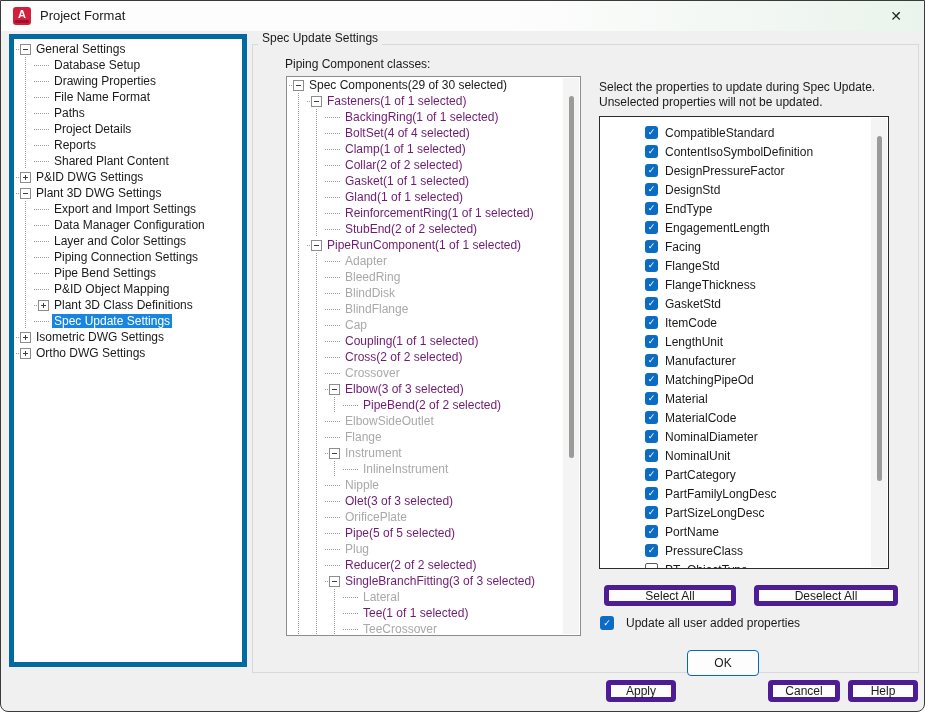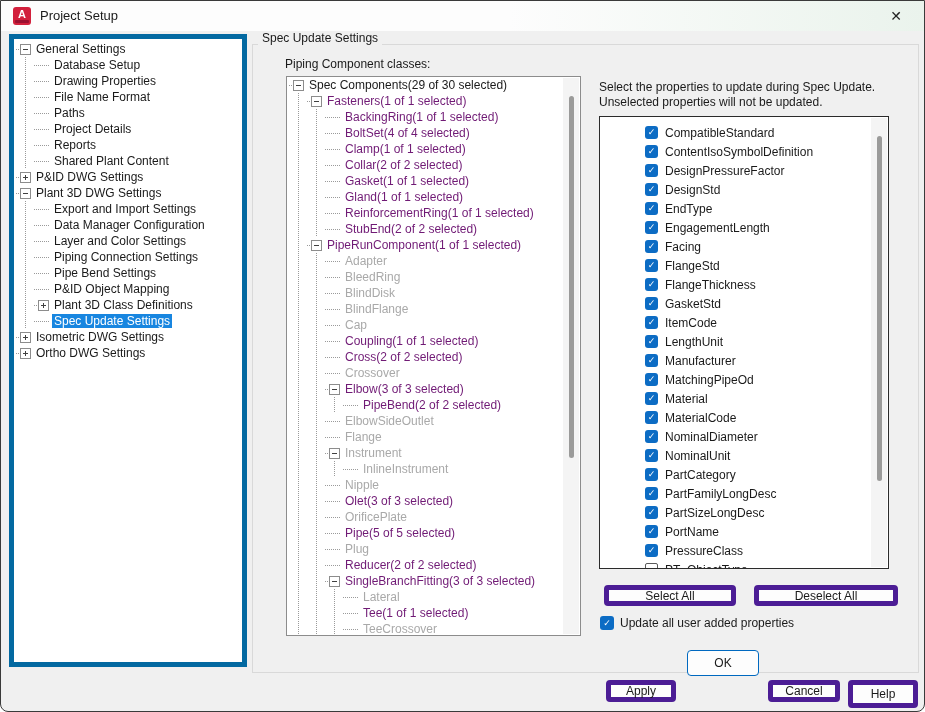"Project Setup" div.title { text: Setup -> Format }
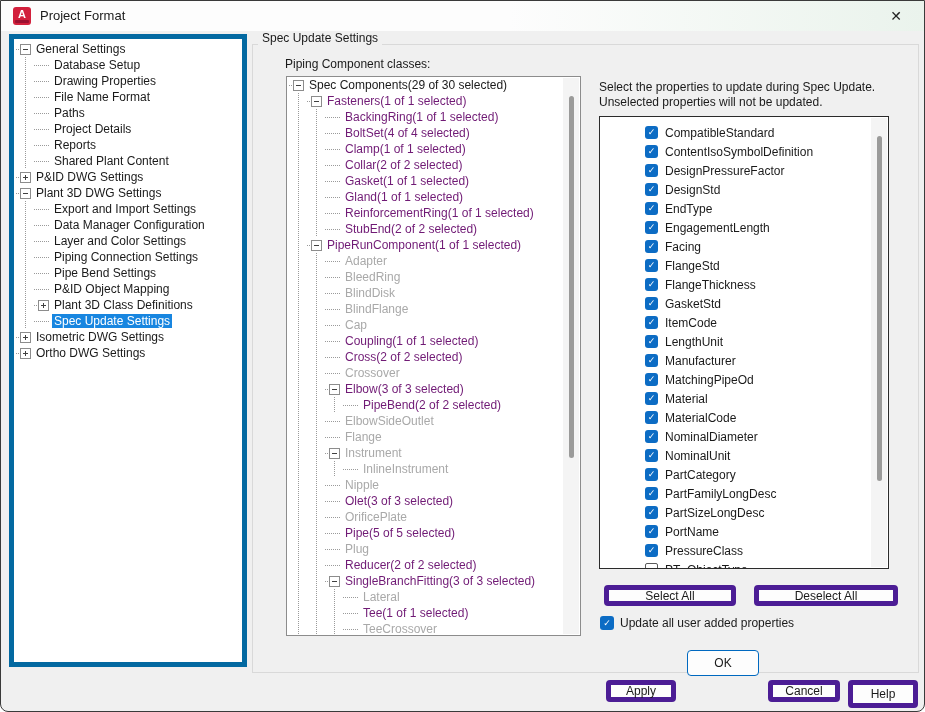"Update all user added properties" .userprops .plabel { margin-left: 6px -> 12px }
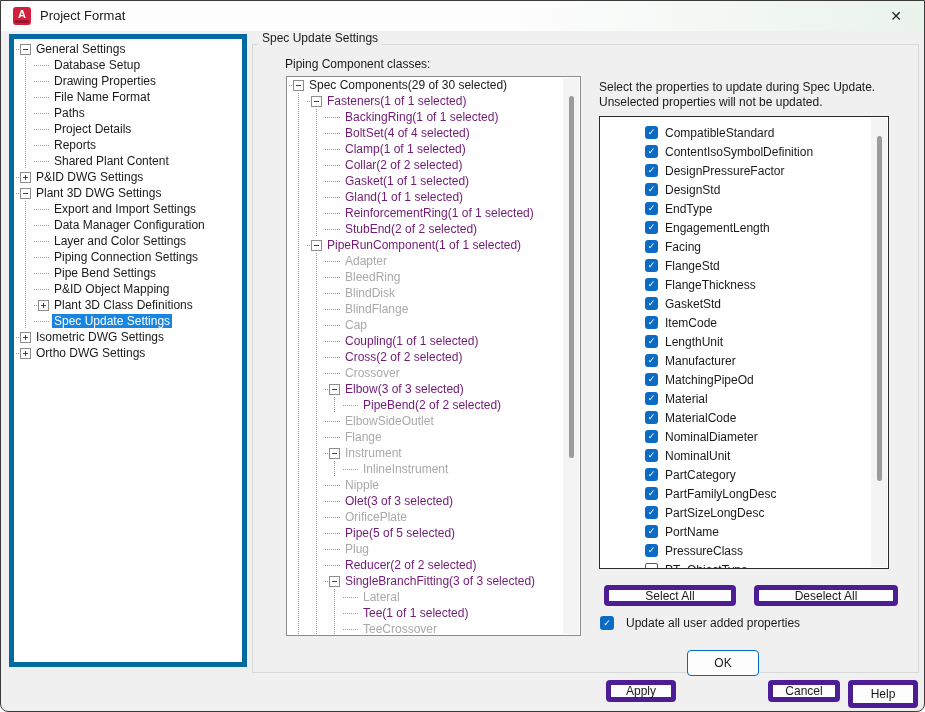"Help" .help { height: 28px -> 22px }
